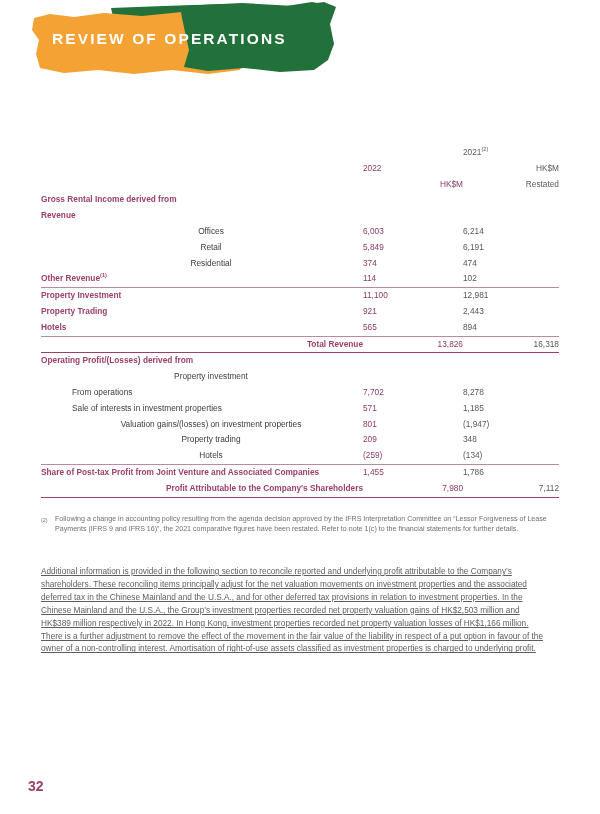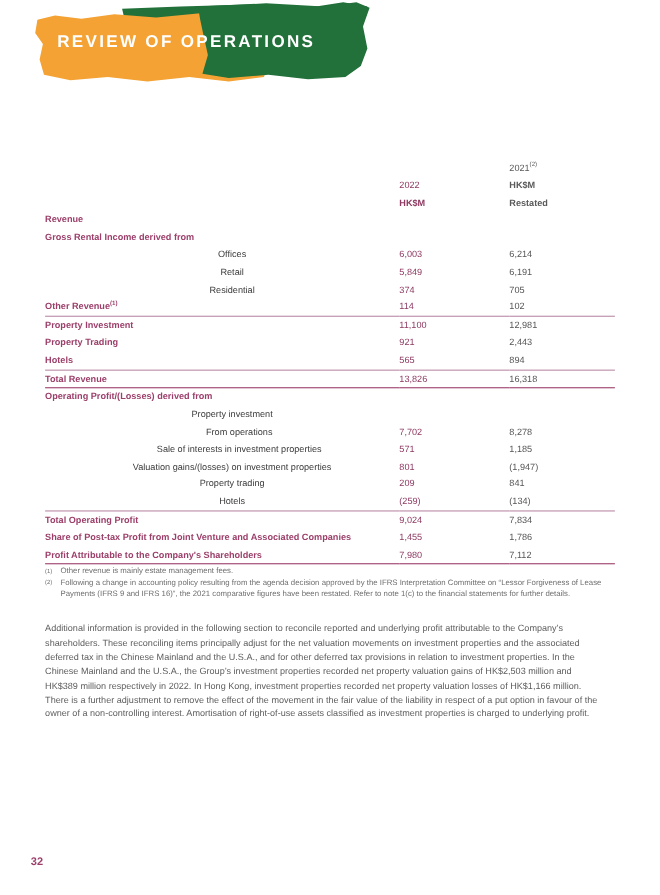"HK$M" .hd-sub { font-weight: bold -> normal; text-align: none -> right }
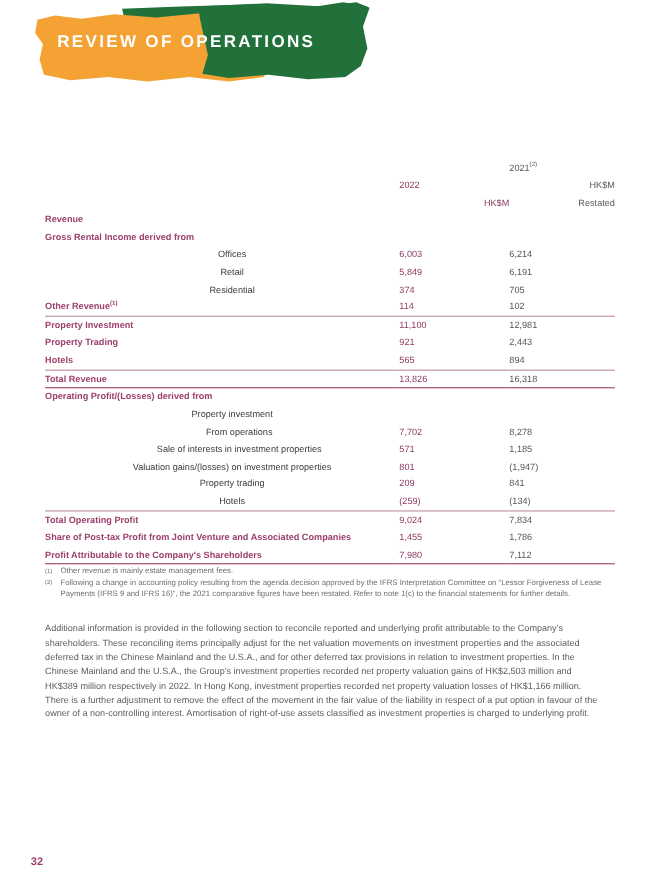"Revenue" tr { order: before "Gross Rental Income derived from" -> after "Gross Rental Income derived from" }
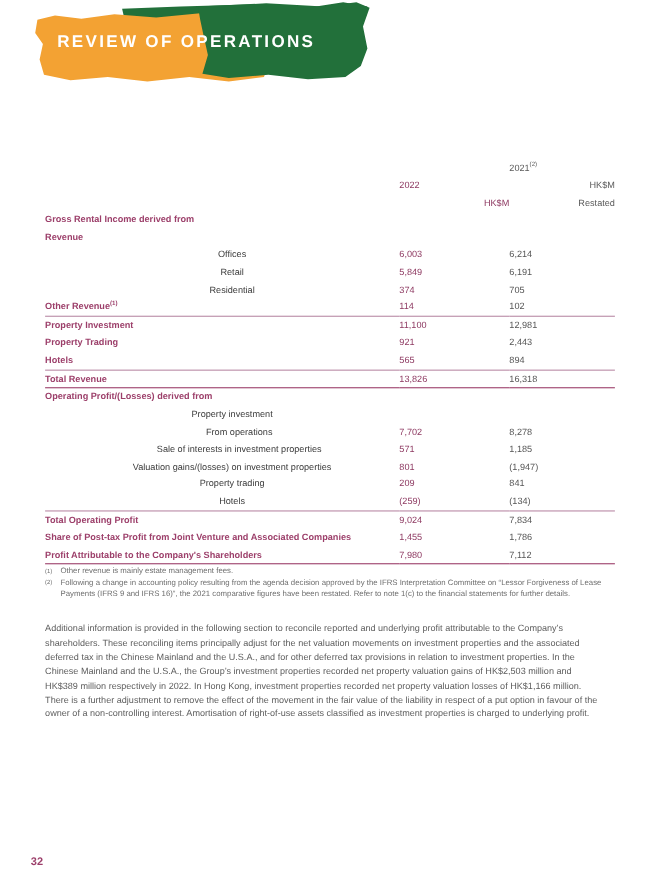"705" td.v21 { text: 705 -> 474 }
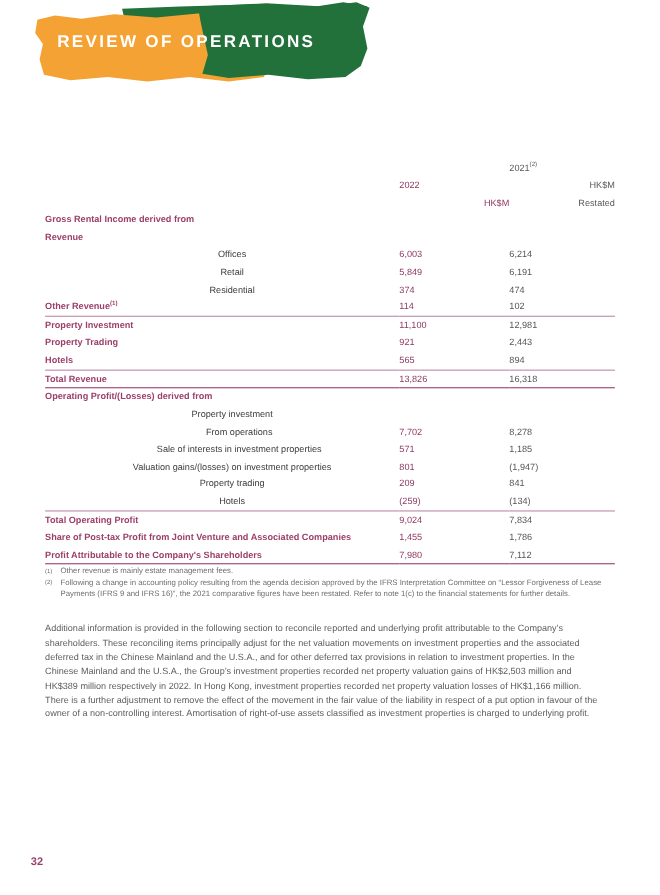"Total Revenue" tr.rule-thick td { text-align: none -> right }
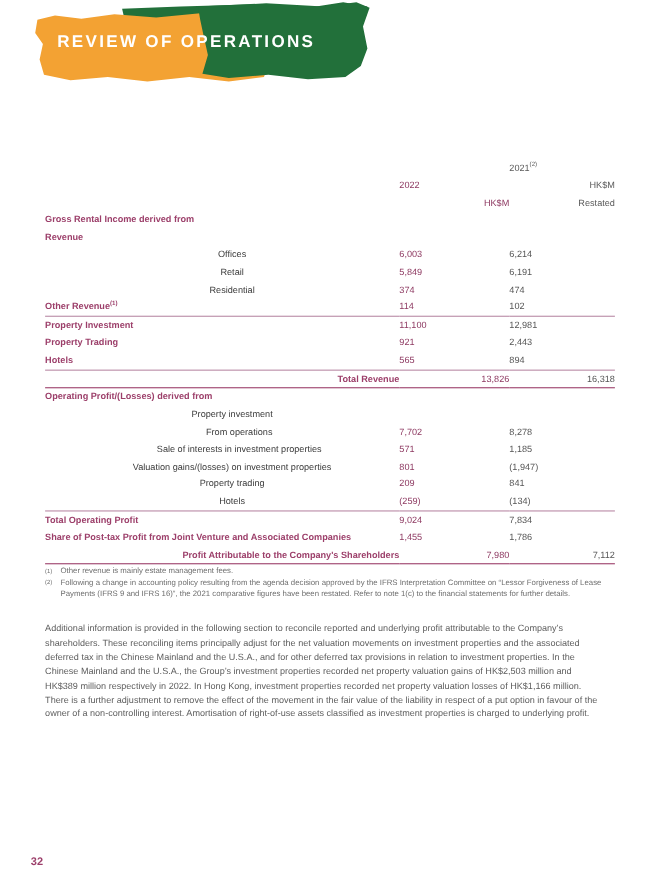"From operations" .lbl.ind2 { text-align: center -> none }
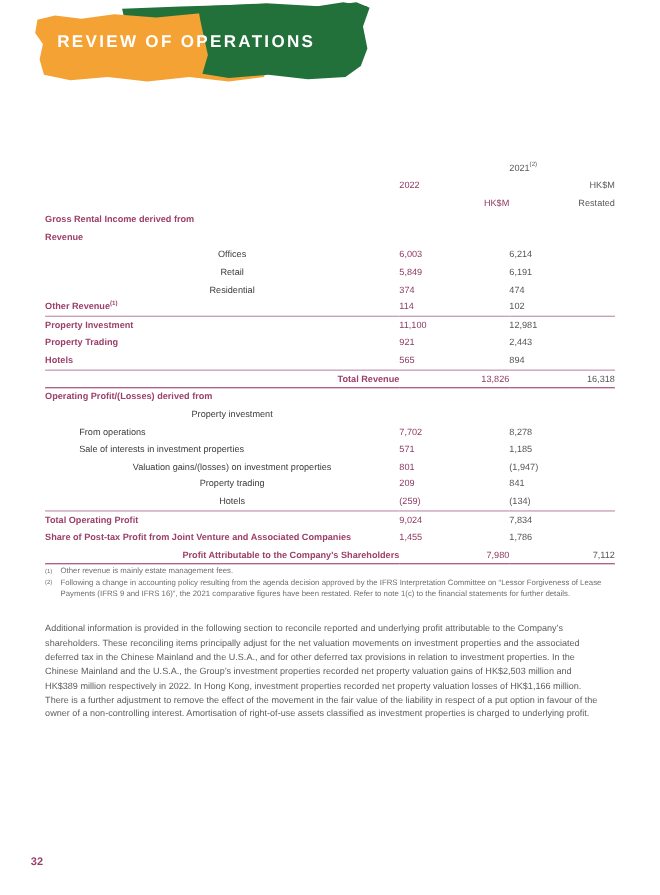"841" td.v21 { text: 841 -> 348 }
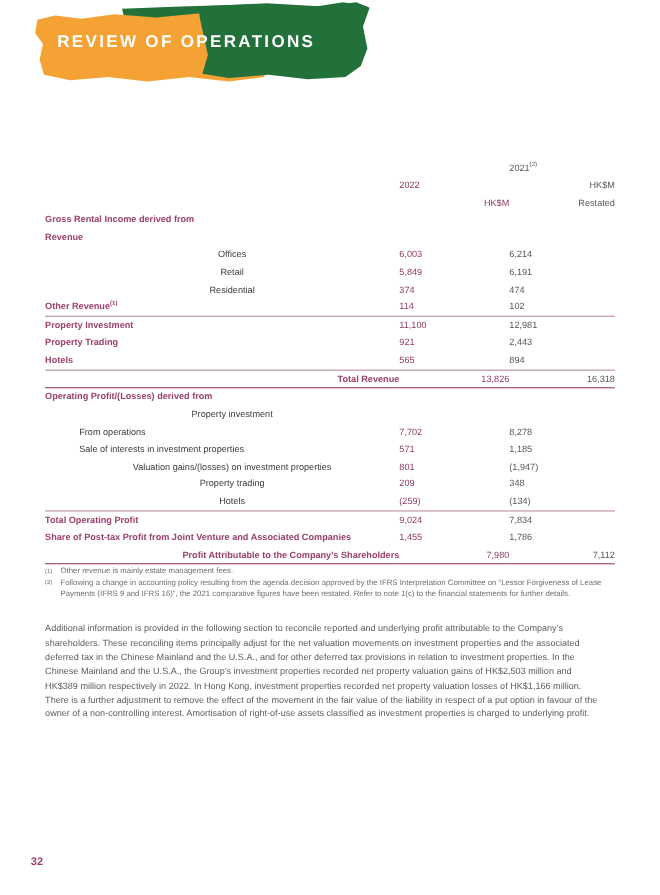"Total Operating Profit" tr { html: <tr> <td>Total Operating Profit</td> <td>9,024</td> <td>7,834</td> </tr> -> none }
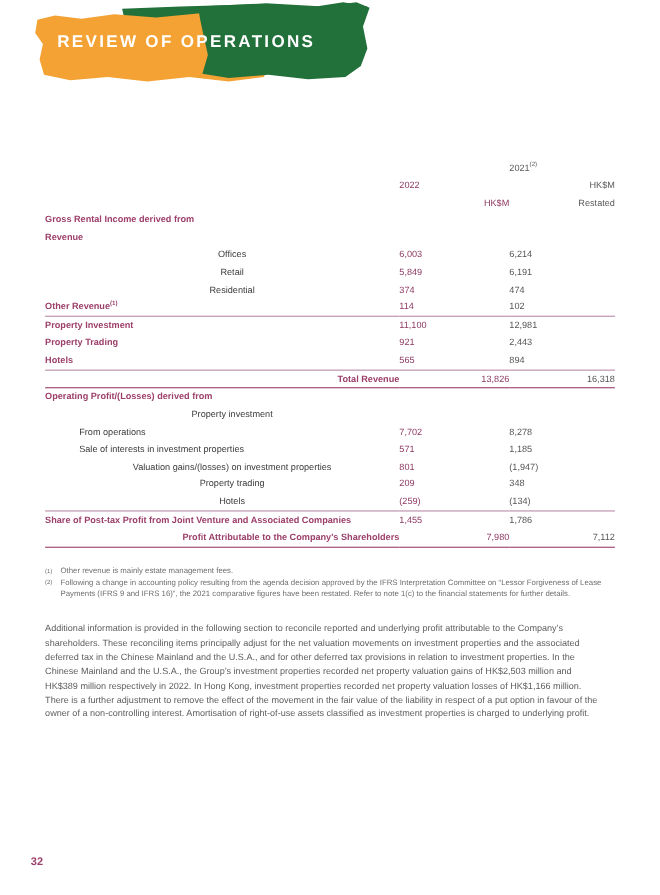"Other revenue is mainly estate" div.note { html: <div> <div>(1)</div> <div>Other revenue is mainly estate management fees.</div> </div> -> none }
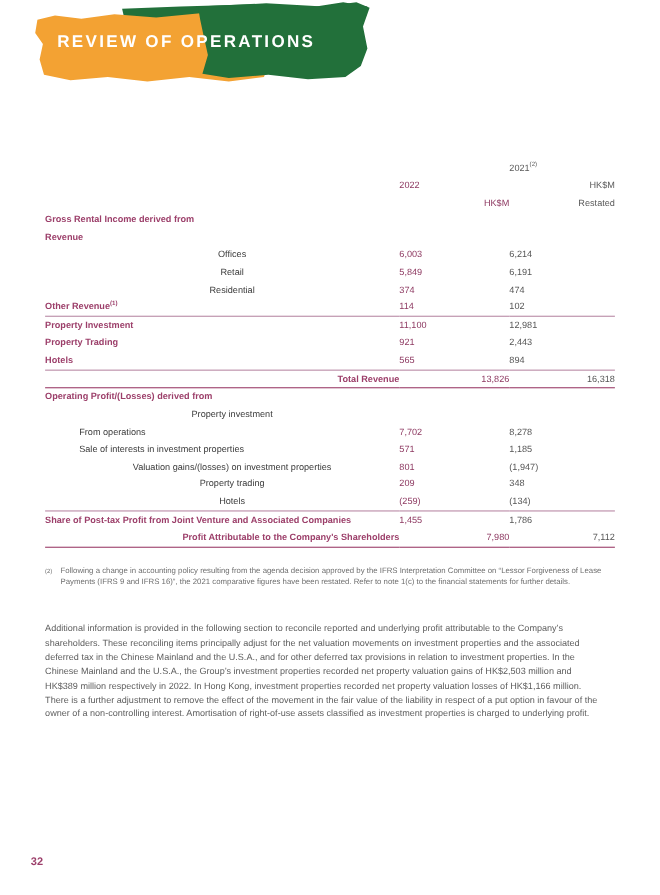"Additional information is provided in" .body-para { text-decoration: none -> underline }
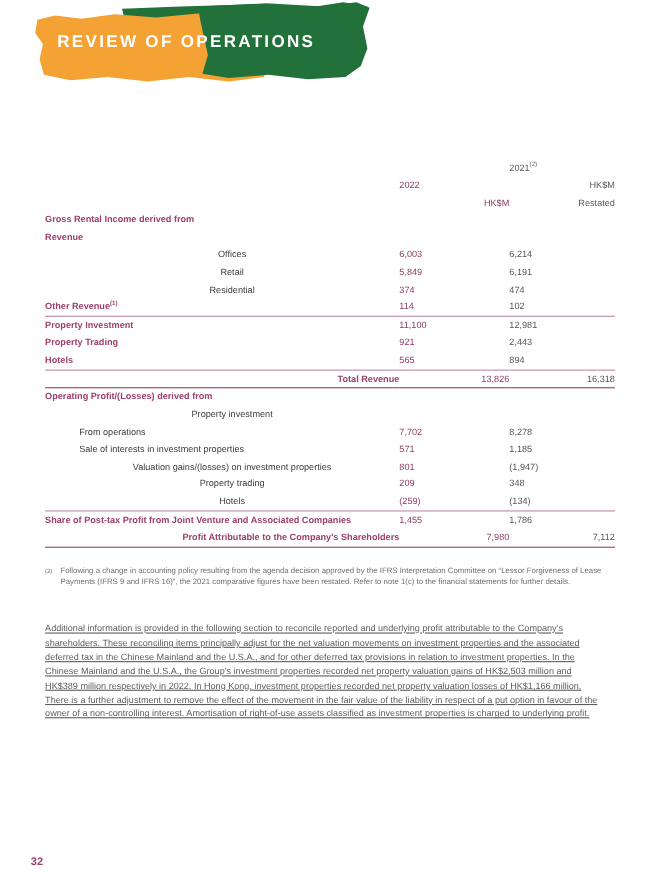"32" .pageno { font-size: 10px -> 14px }
